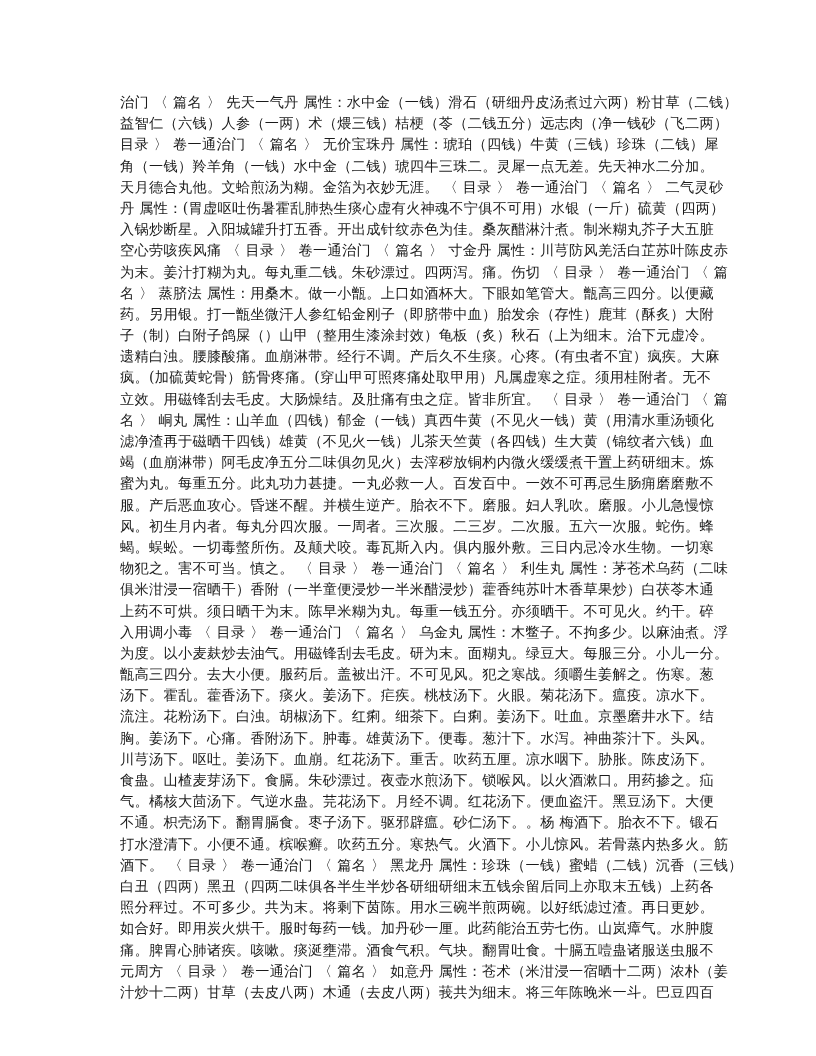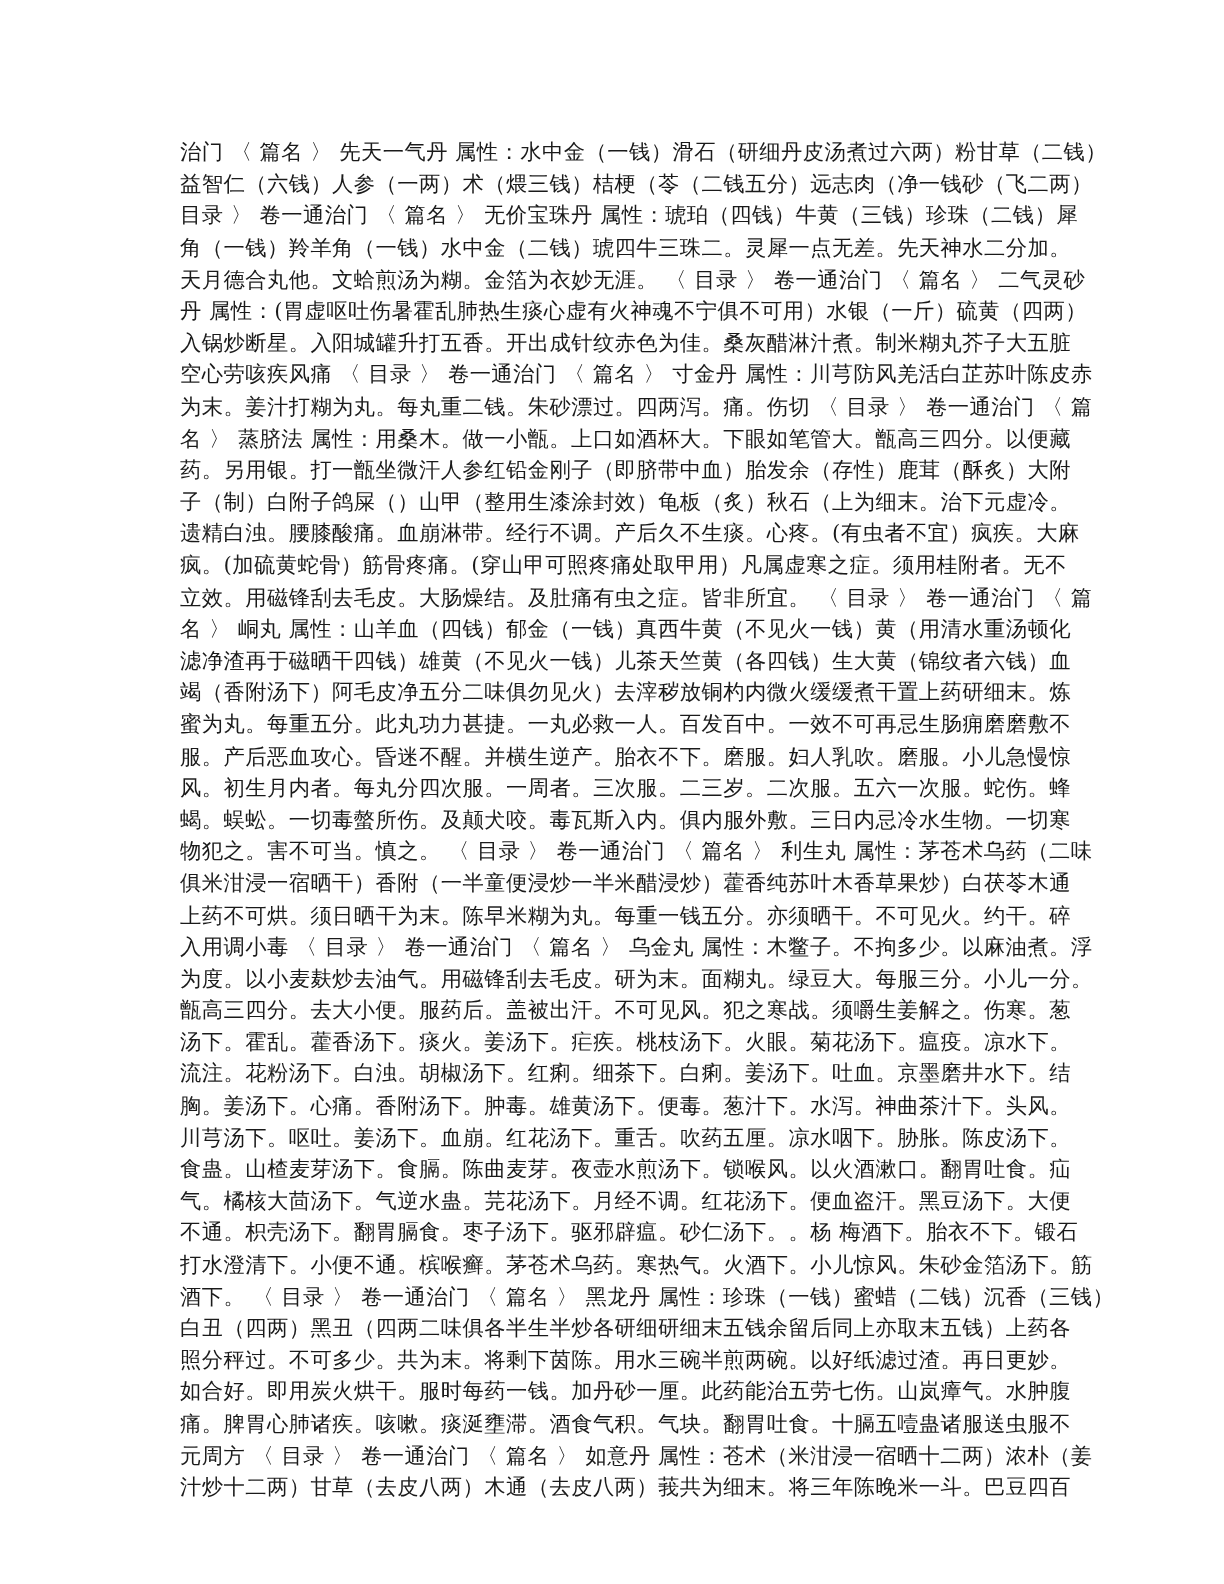"竭（香附汤下）阿毛皮净五分二味俱勿见火）去滓秽放铜杓内微火缓缓煮干置上药研细末。" div.line { text: 香附汤下 -> 血崩淋带 }
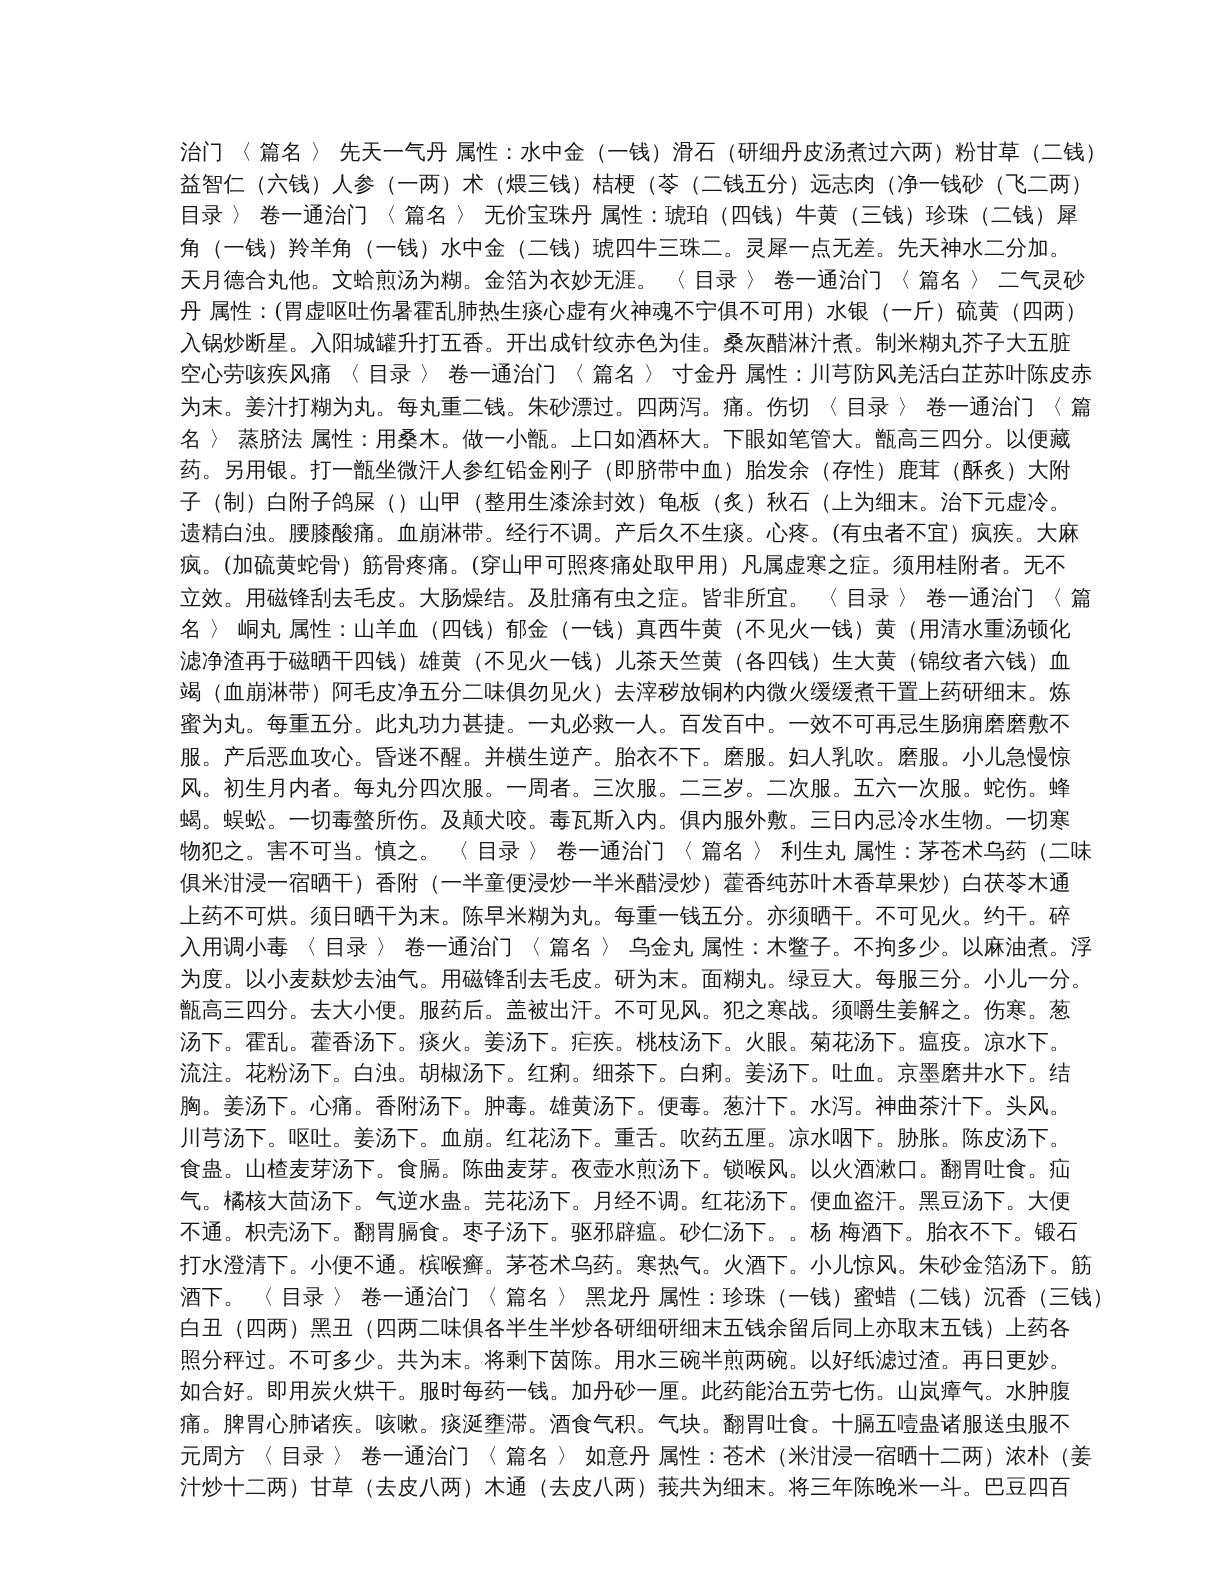"食蛊。山楂麦芽汤下。食膈。陈曲麦芽。夜壶水煎汤下。锁喉风。以火酒漱口。翻胃吐食。" div.line { text: 陈曲麦芽。夜壶水煎汤下。锁喉风。以火酒漱口。翻胃吐食 -> 朱砂漂过。夜壶水煎汤下。锁喉风。以火酒漱口。用药掺之 }
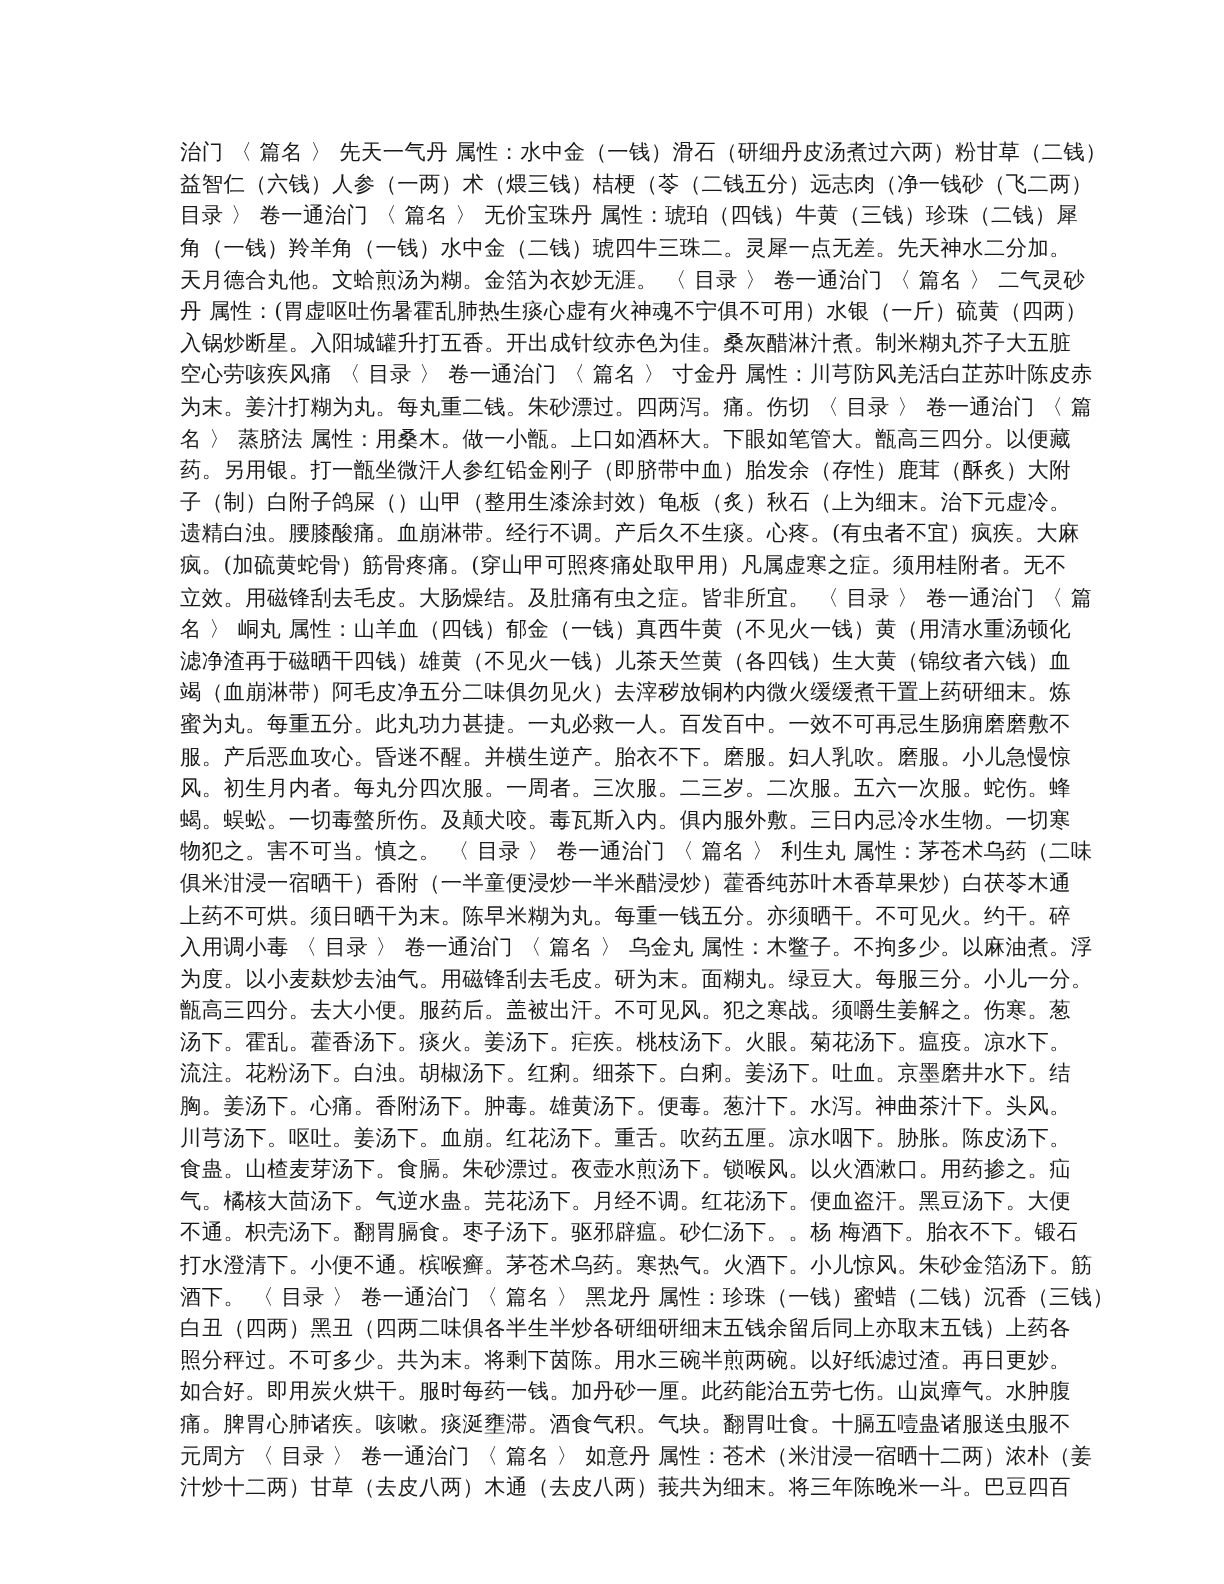"打水澄清下。小便不通。槟喉癣。茅苍术乌药。寒热气。火酒下。小儿惊风。朱砂金箔汤下" div.line { text: 茅苍术乌药。寒热气。火酒下。小儿惊风。朱砂金箔汤下 -> 吹药五分。寒热气。火酒下。小儿惊风。若骨蒸内热多火 }
